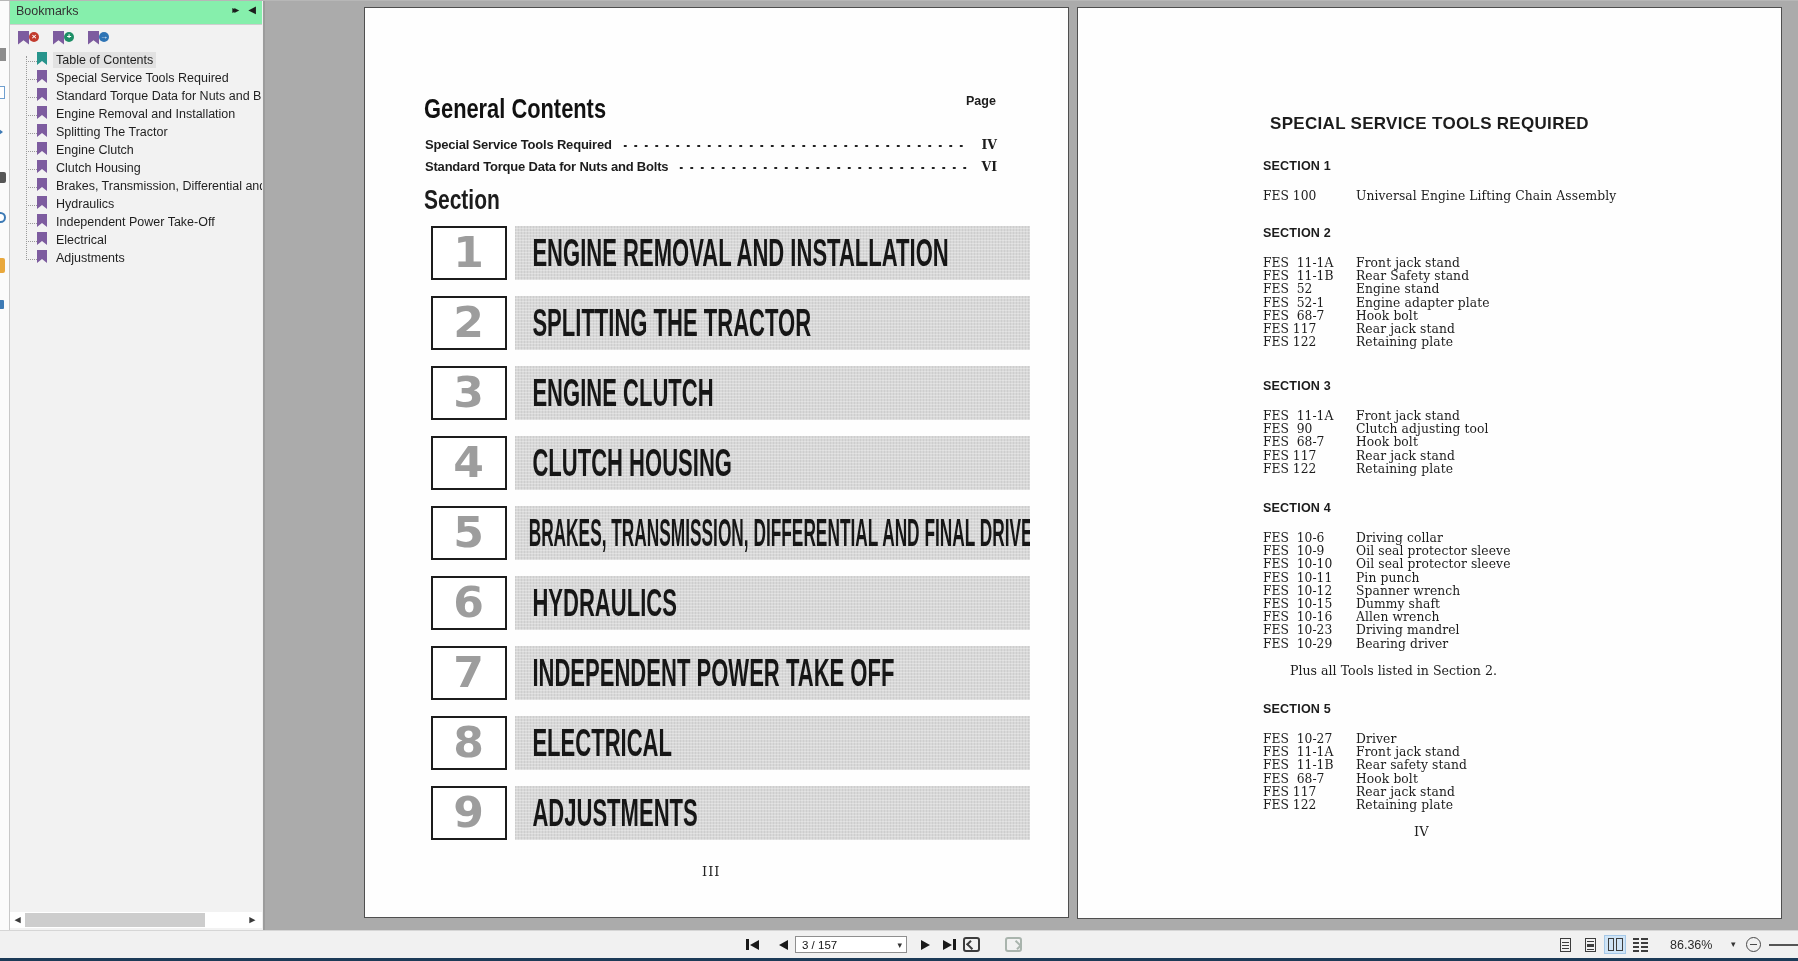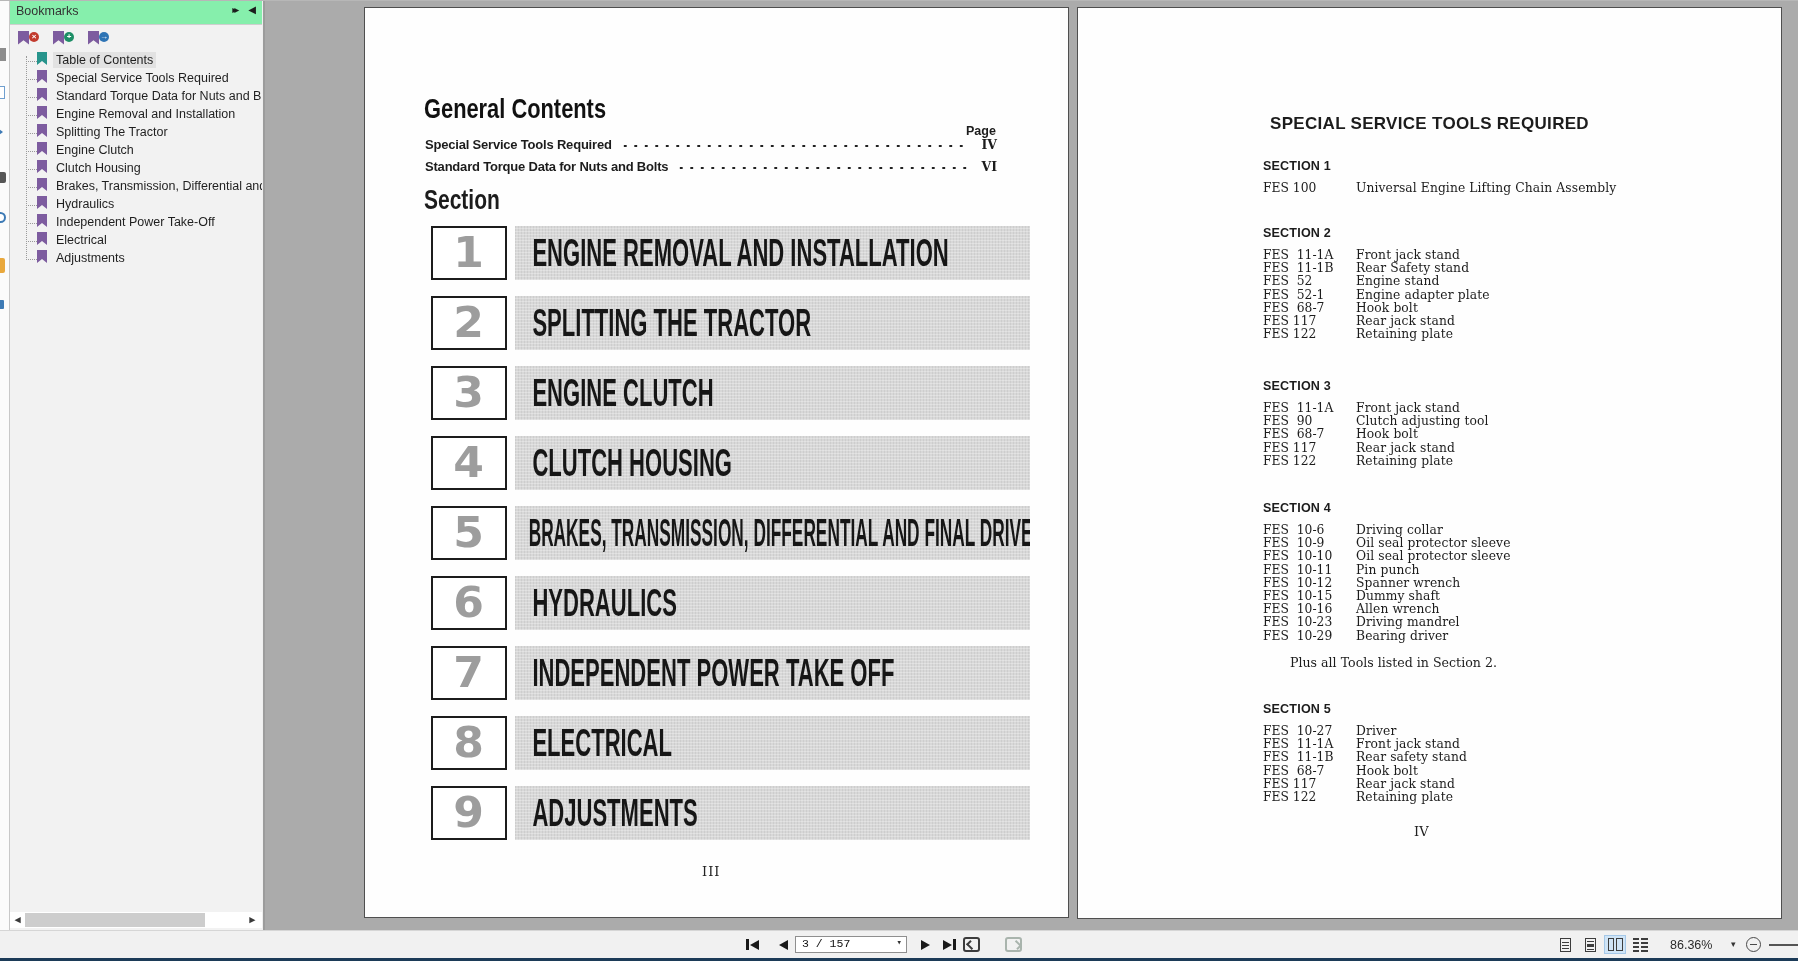"Page" .gc-pagecol { top: 116px -> 86px }
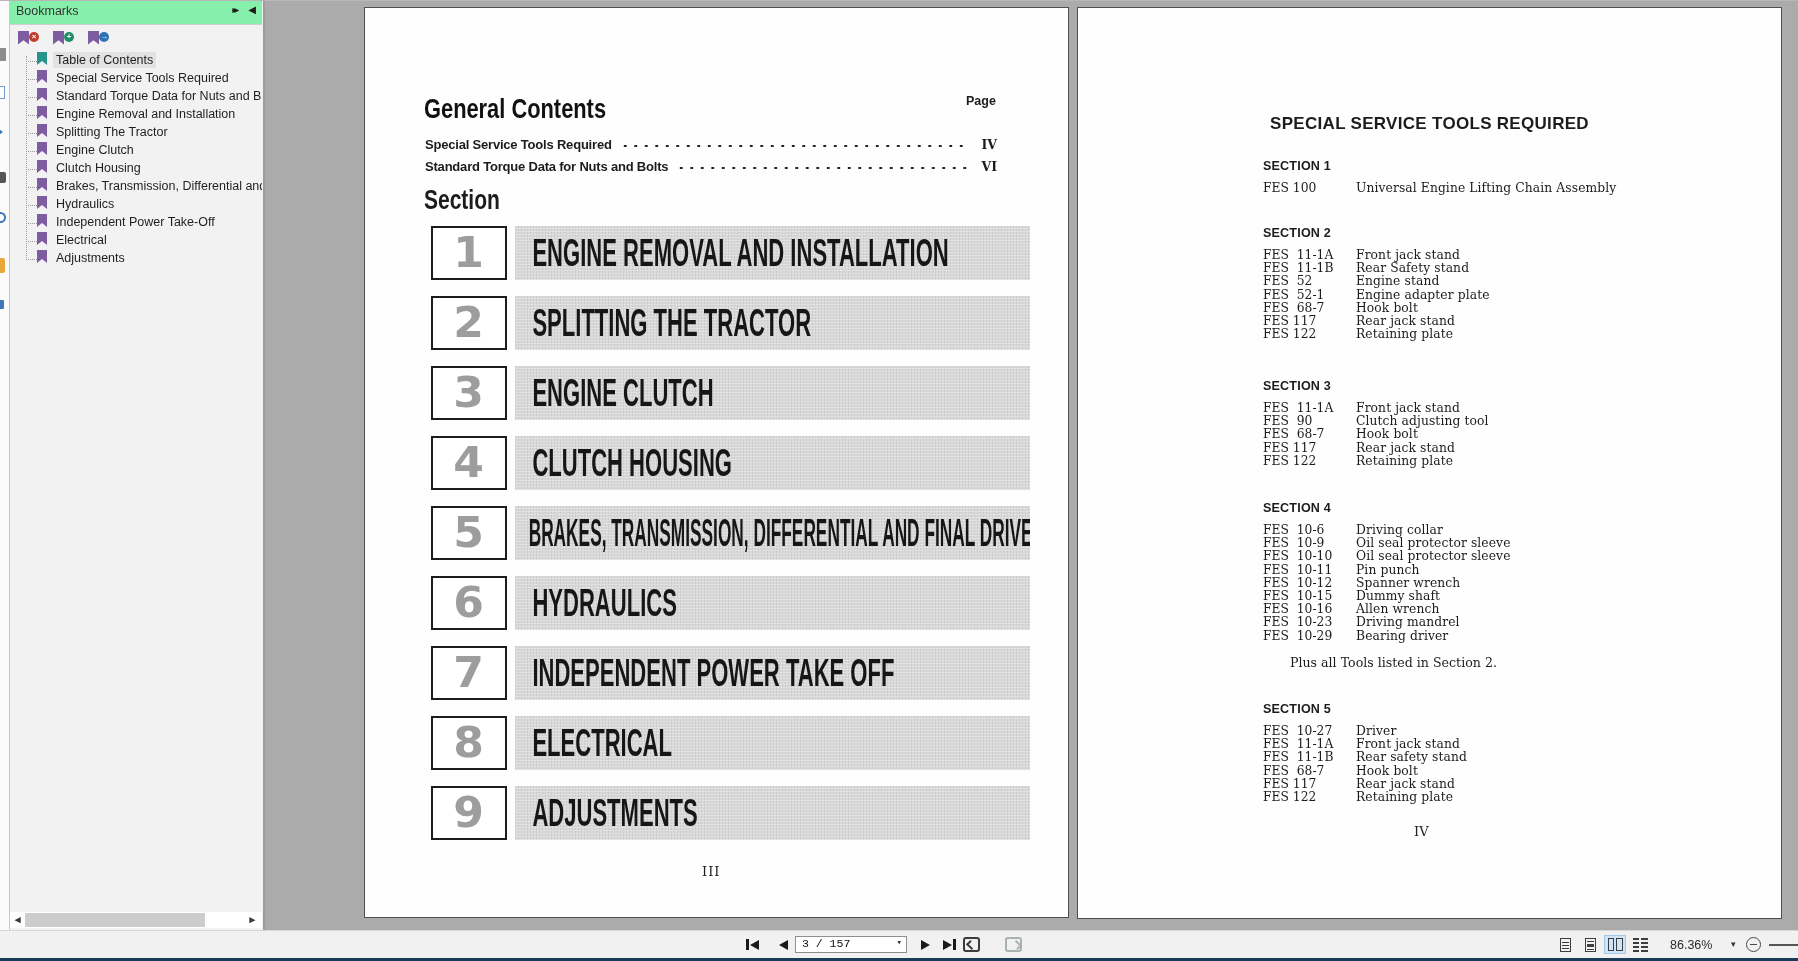"FES 100" .rp-tools { margin-top: 9px -> 17px }
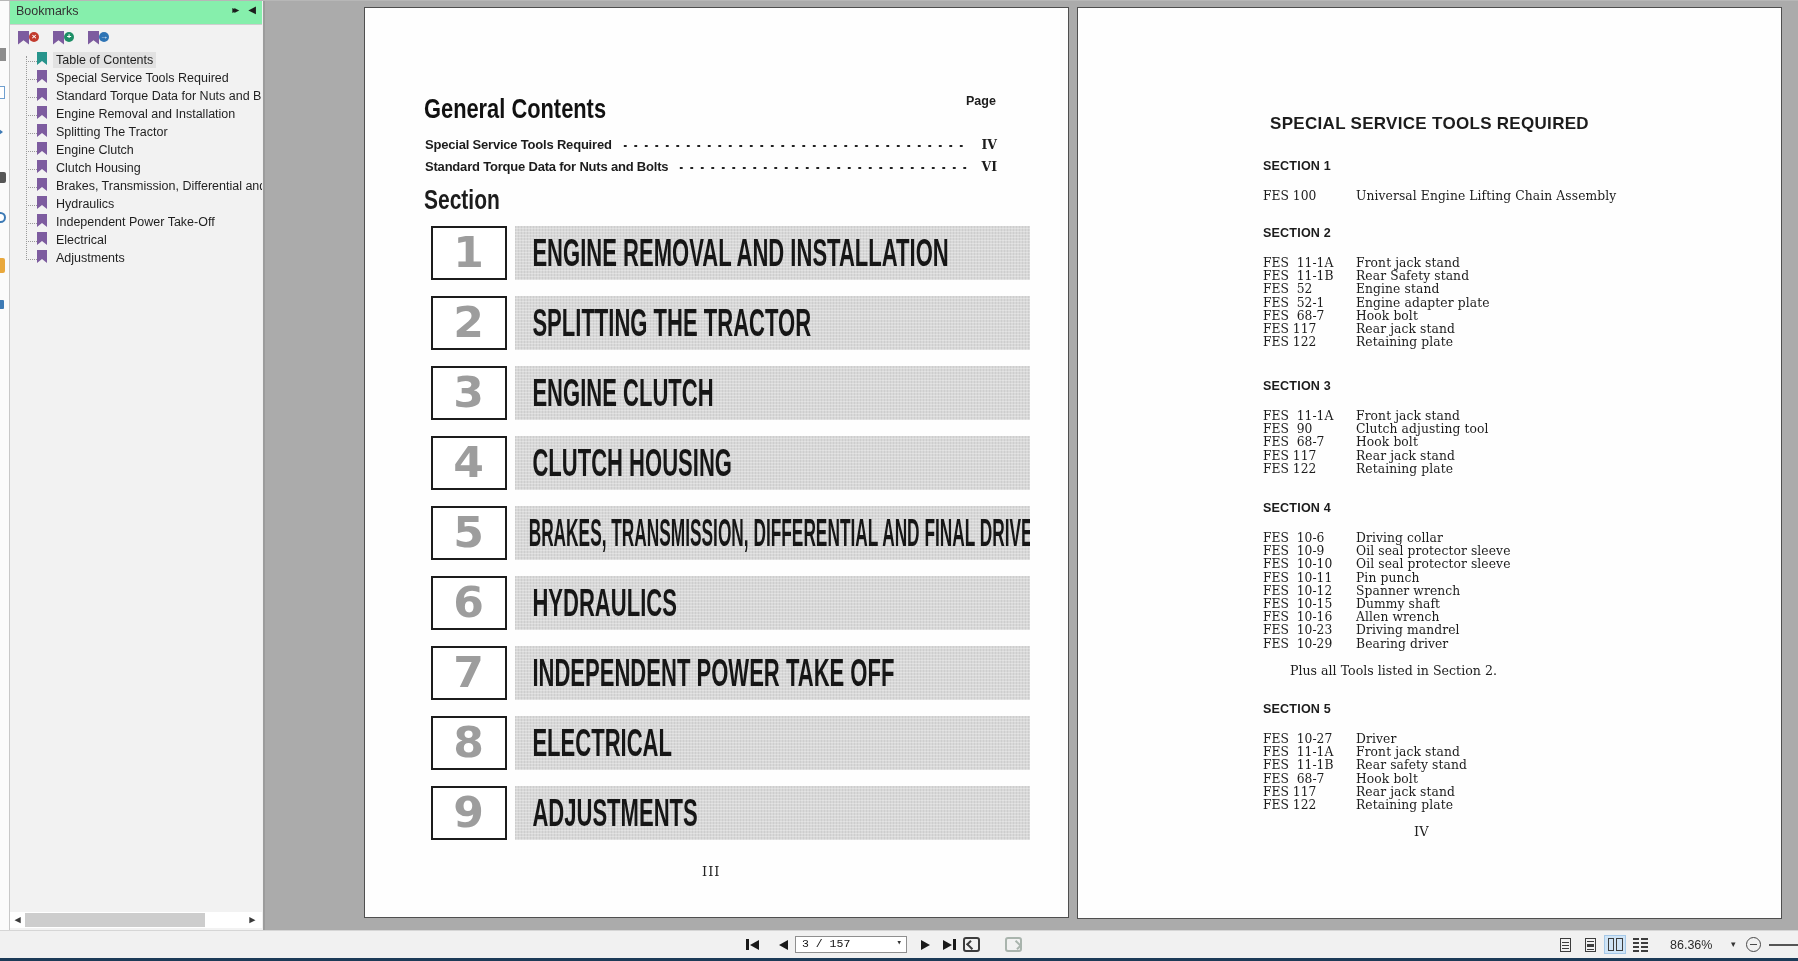"3 / 157" .pagebox { align-items: flex-start -> center; font-family: Liberation Mono, monospace -> none }
